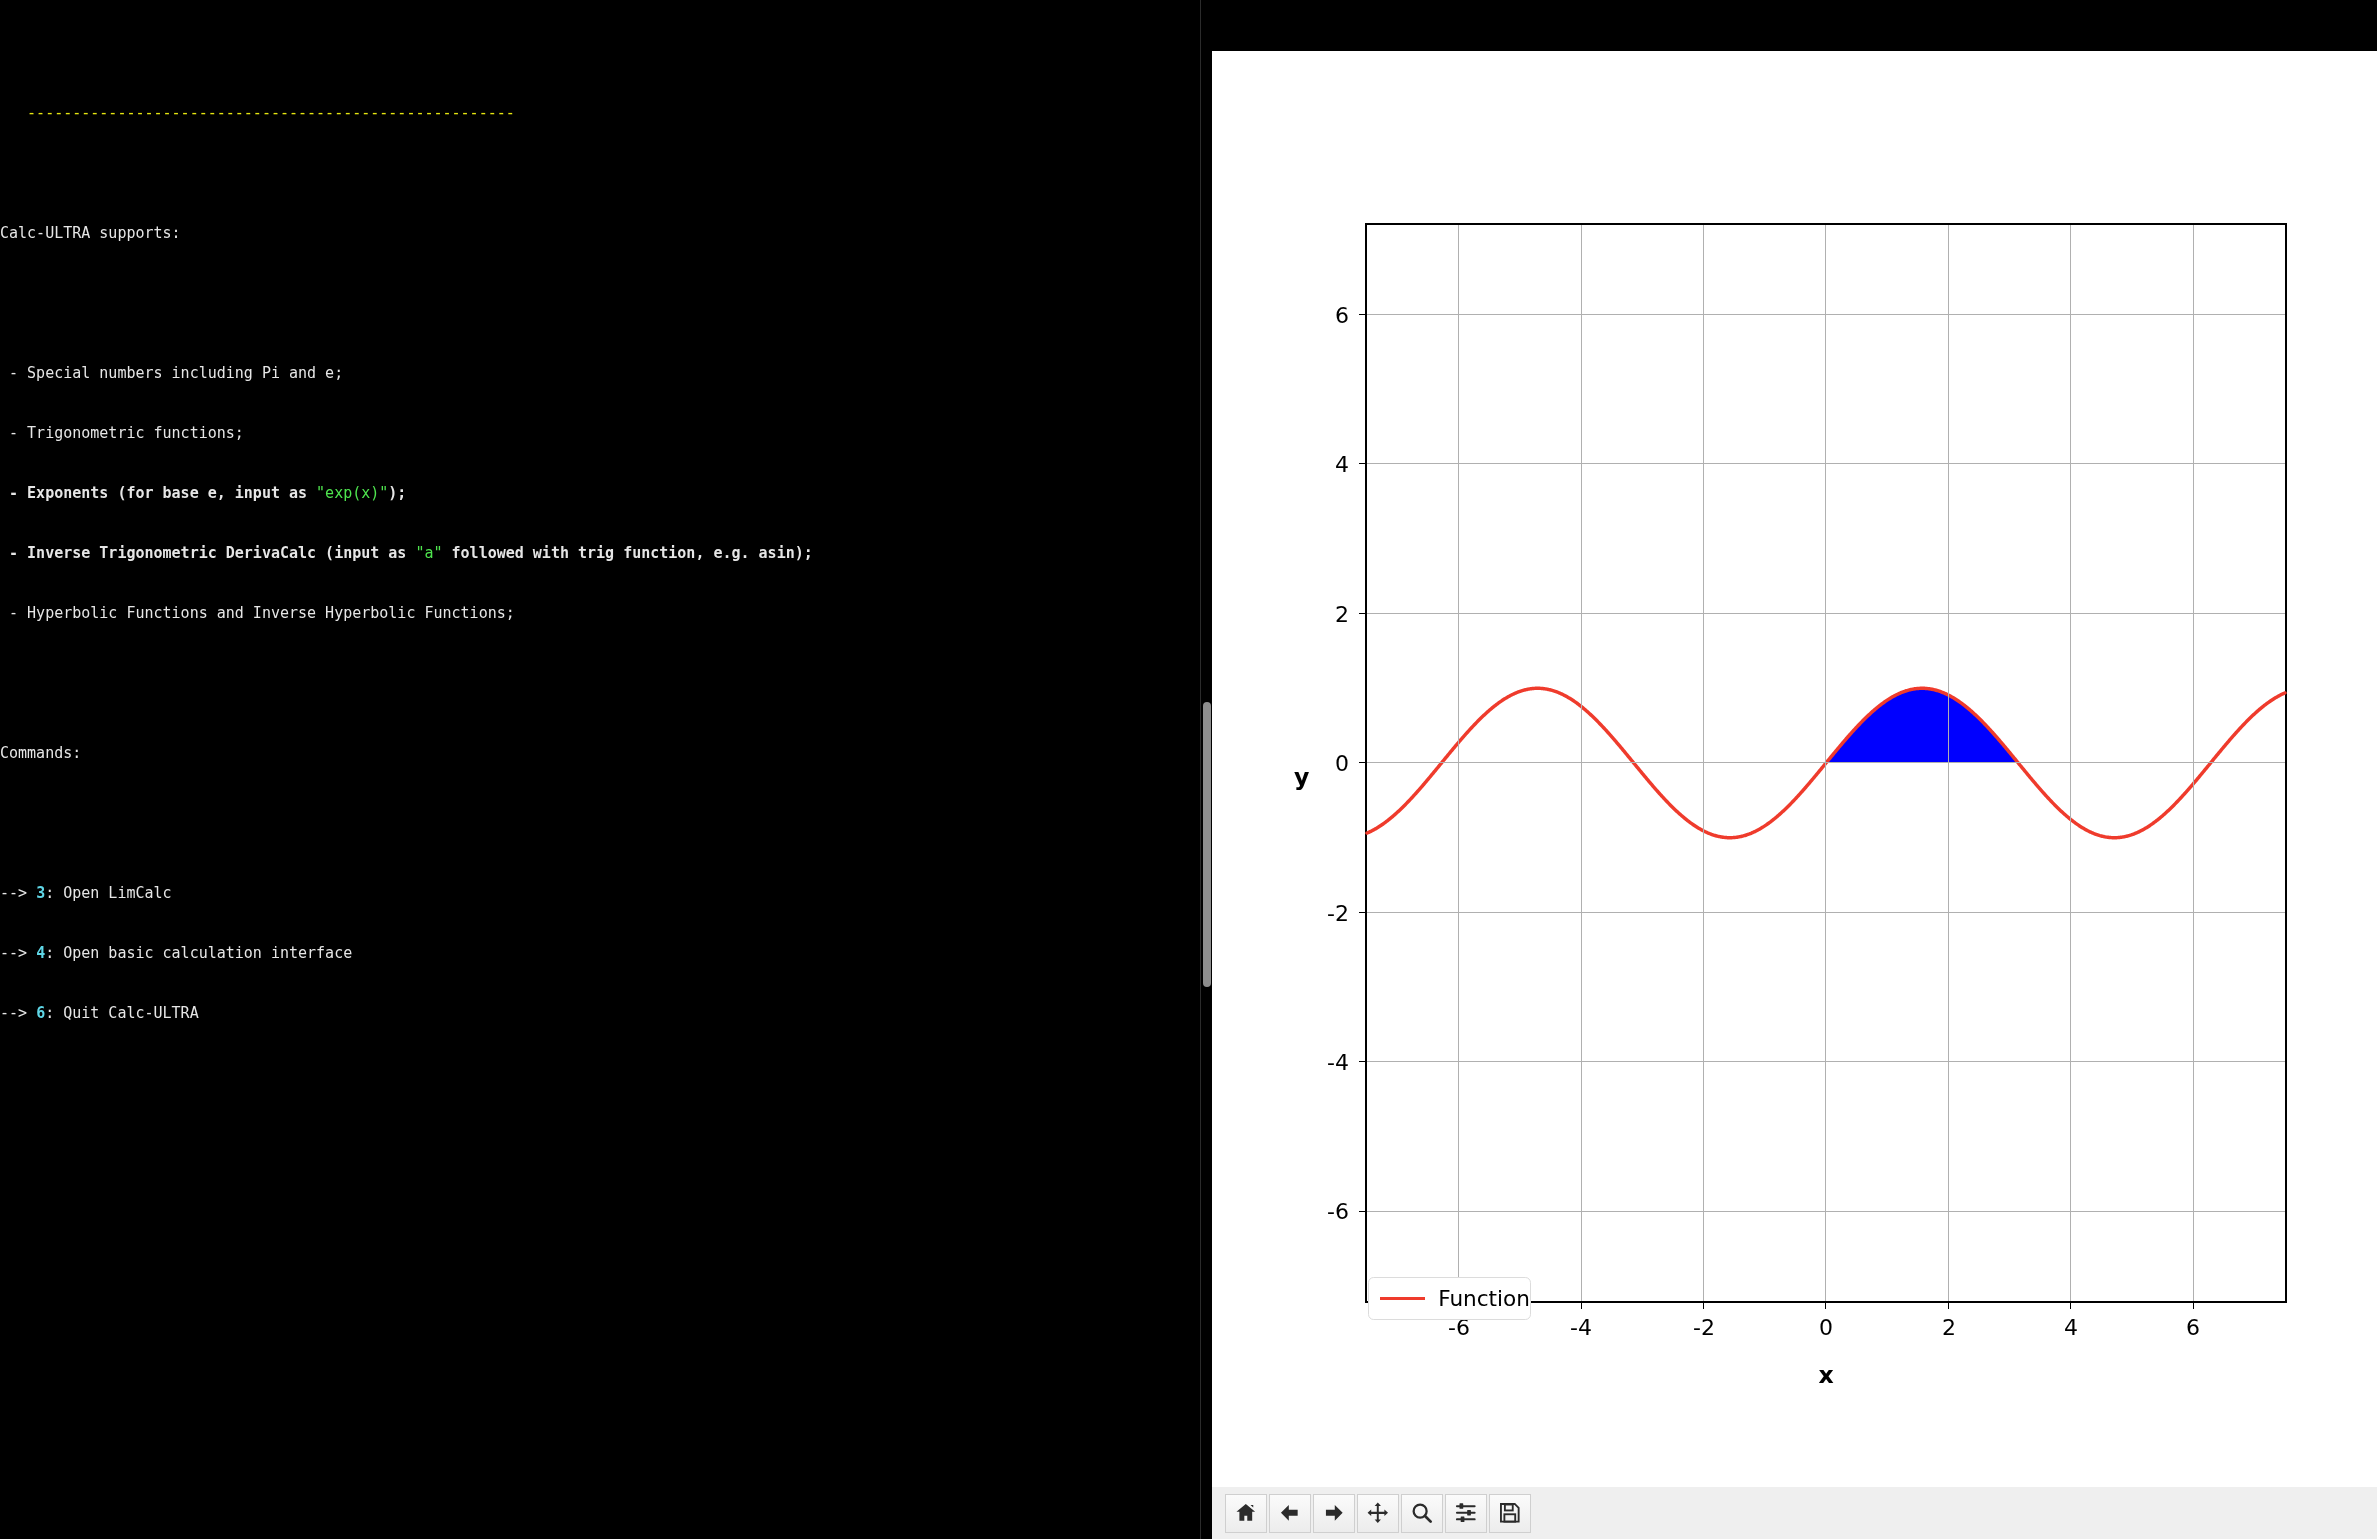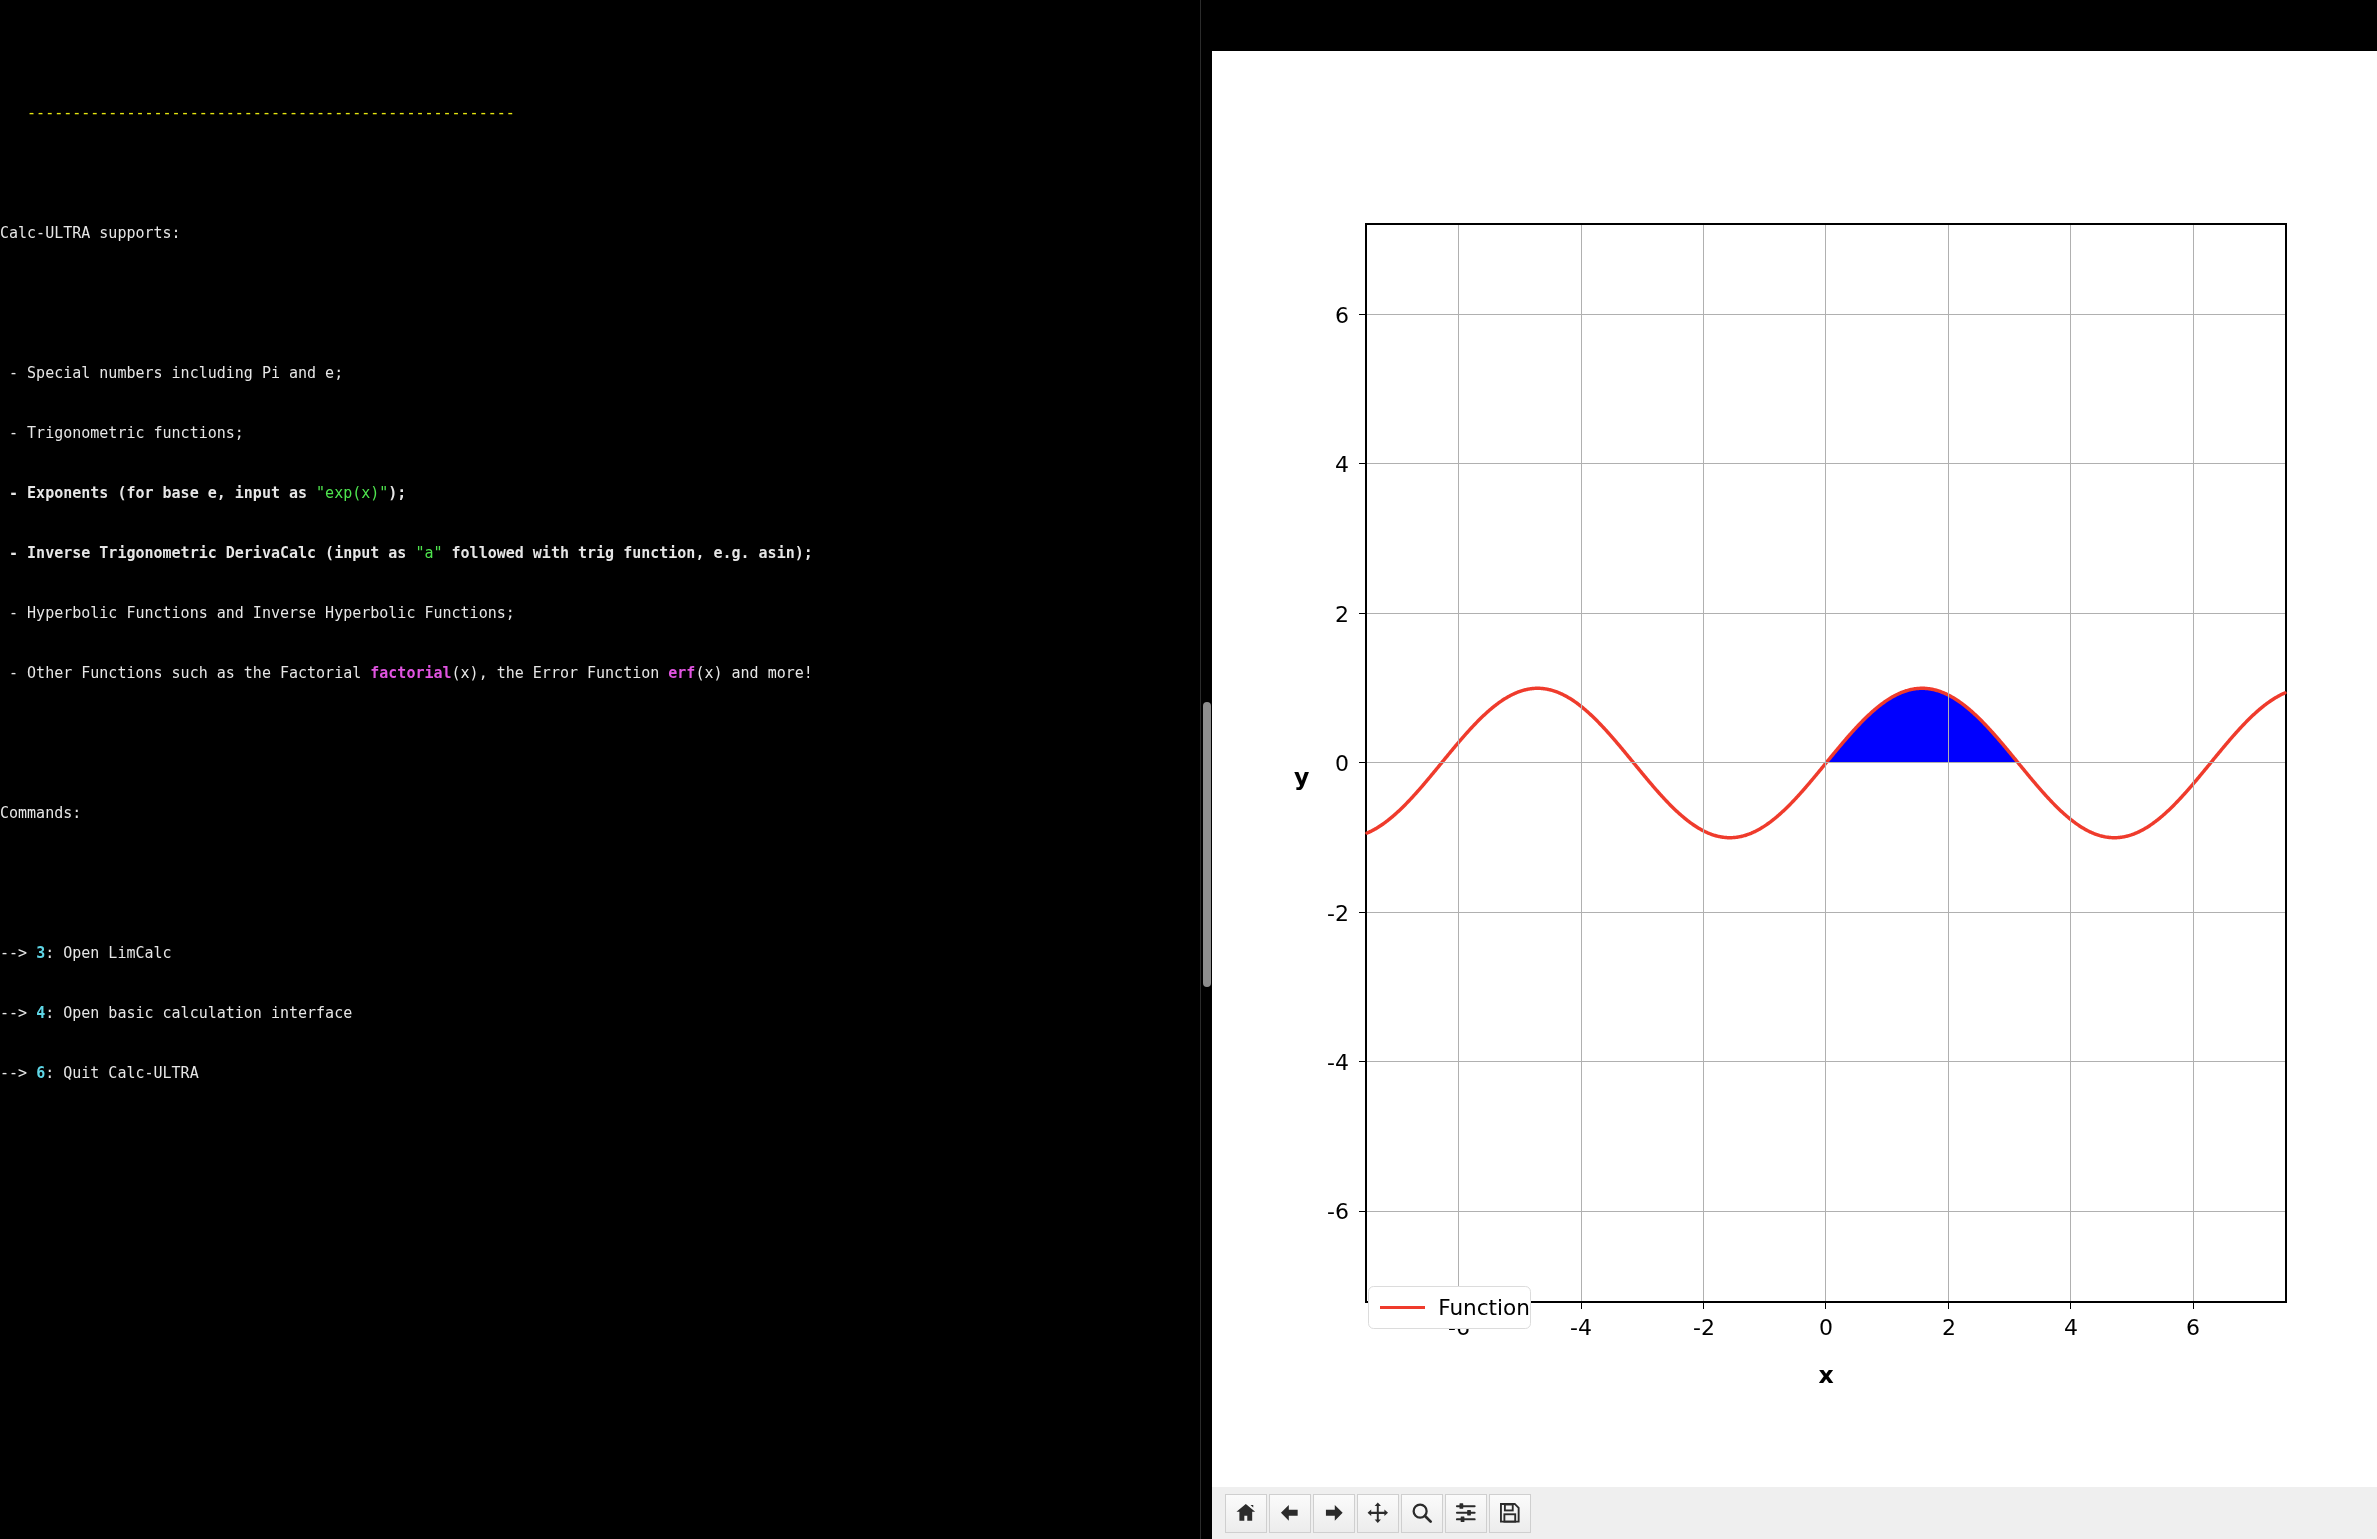"- Other Functions such as" div.line { html: <div><span> - Other Functions such as the Factorial </span><span>factorial</span><span>(x), the Error Function </span><span>erf</span><span>(x) and more!</span></div> -> none }
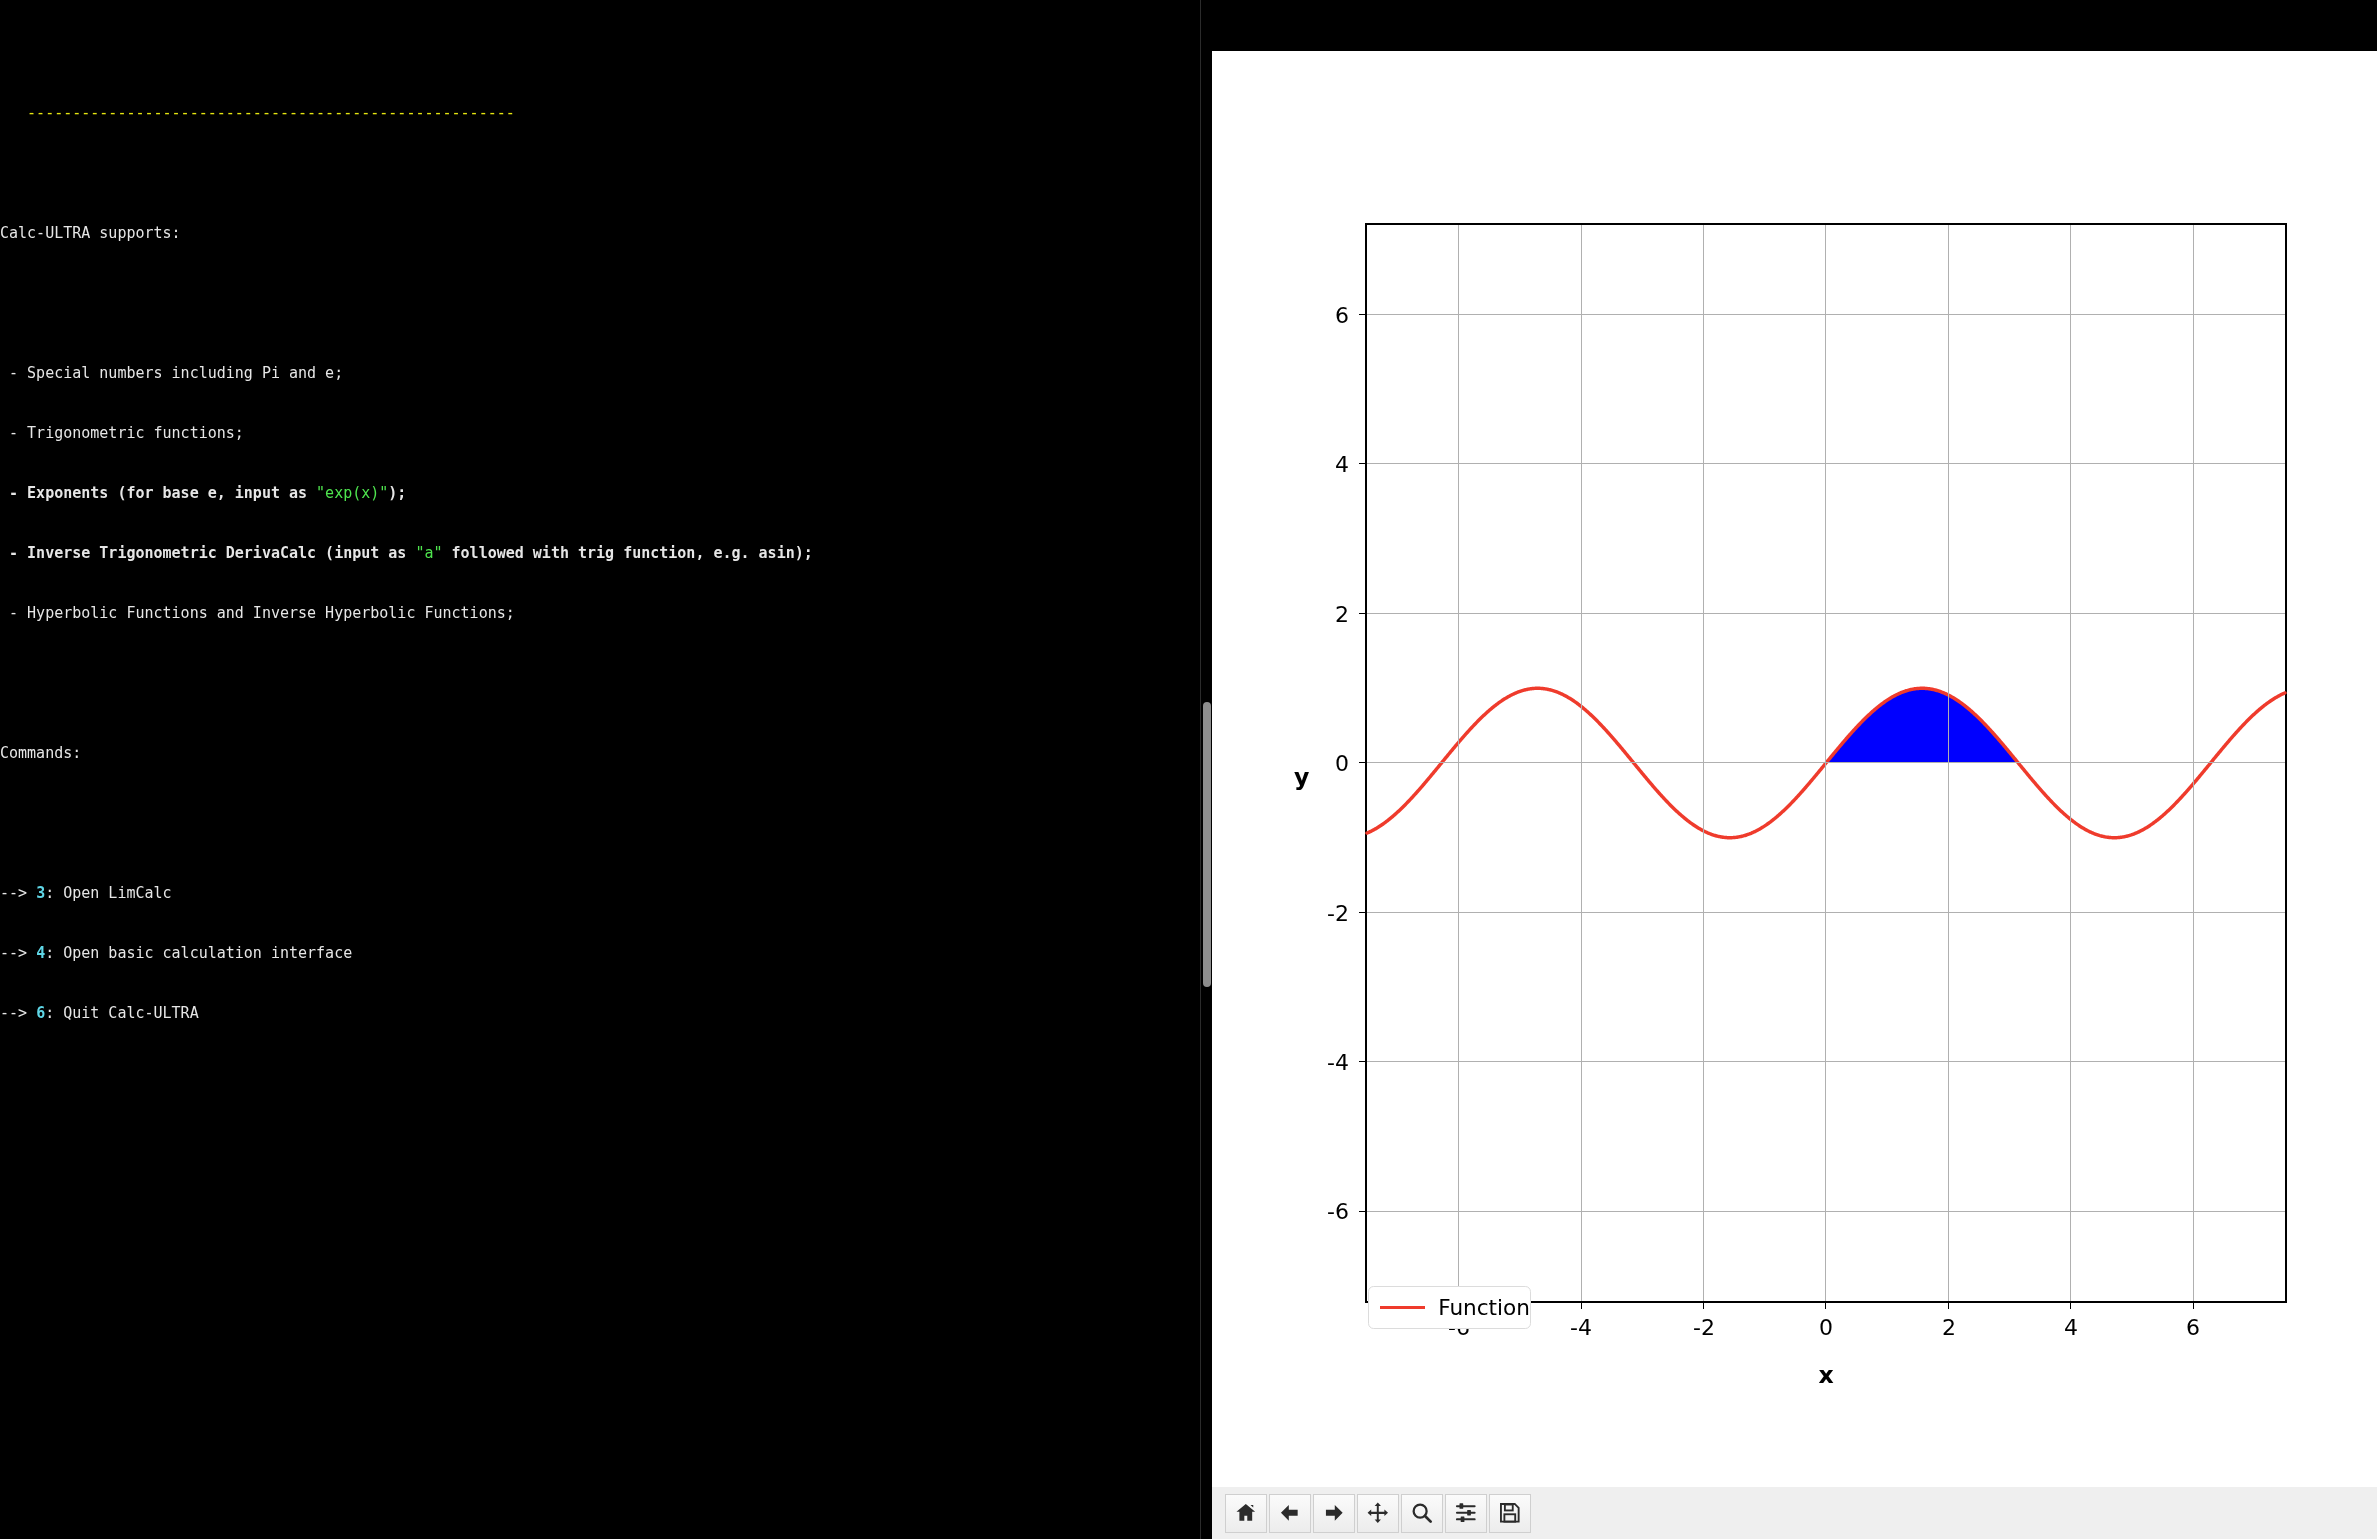"Function" #legend { margin-top: 9px -> none }
